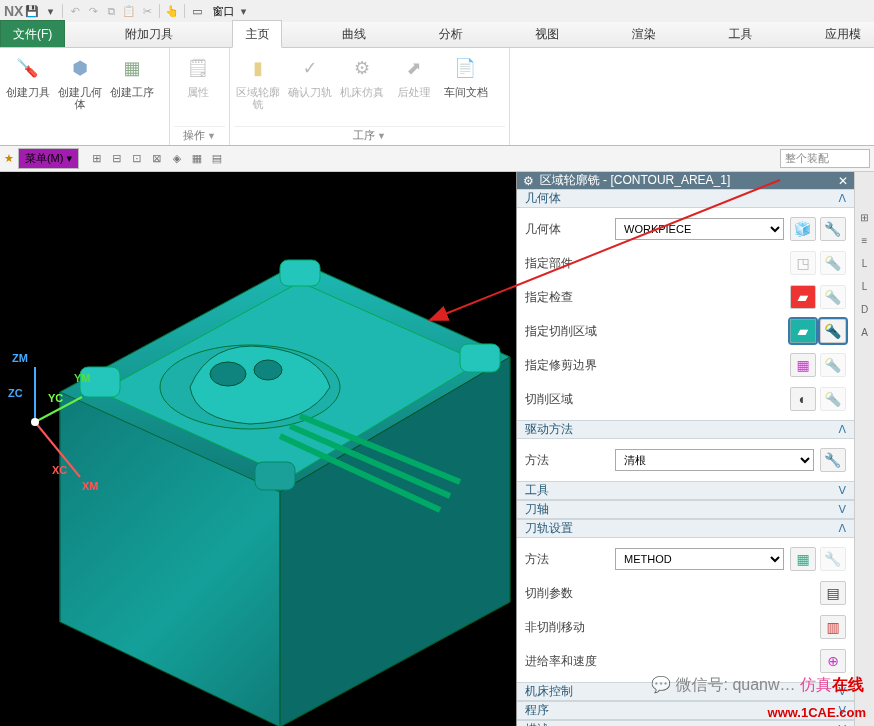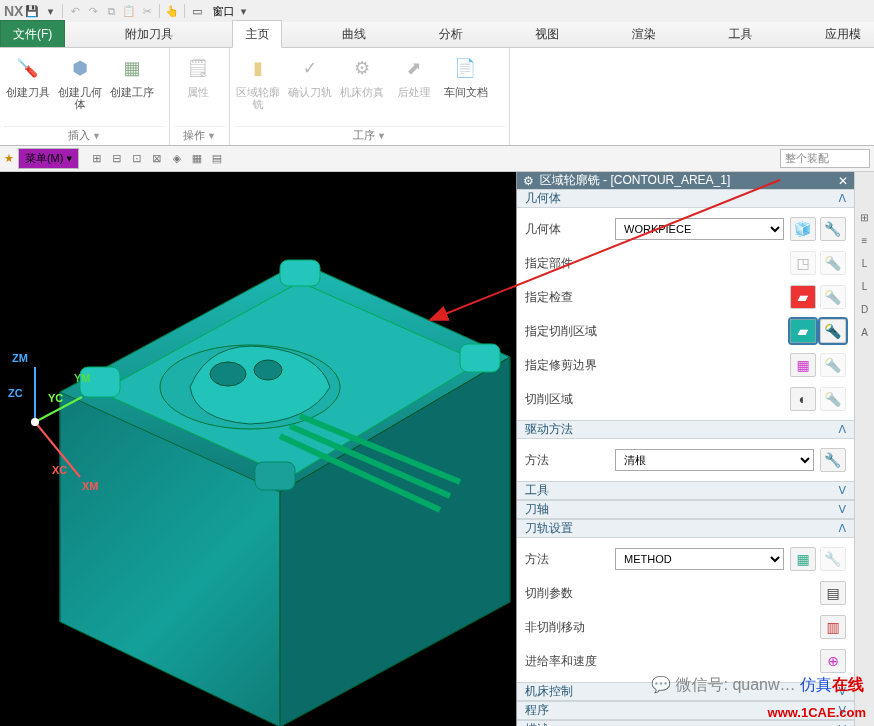"插入 ▼" div.ribbon-group-title { html: <div><span>插入</span><span>▼</span></div> -> none }
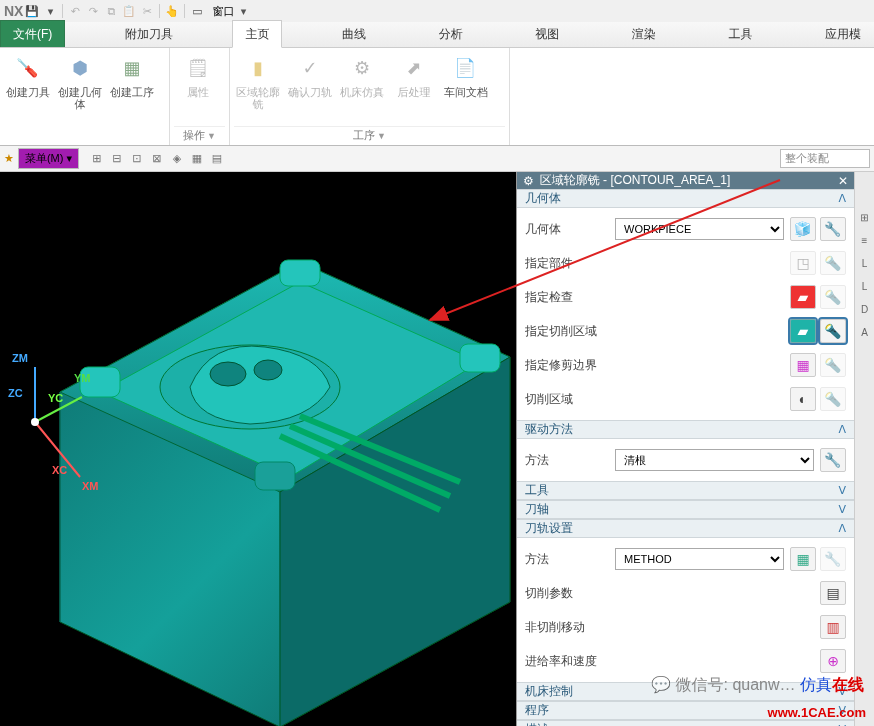"仿真" .watermark .blue { color: #1d4ed8 -> #ec4899 }
